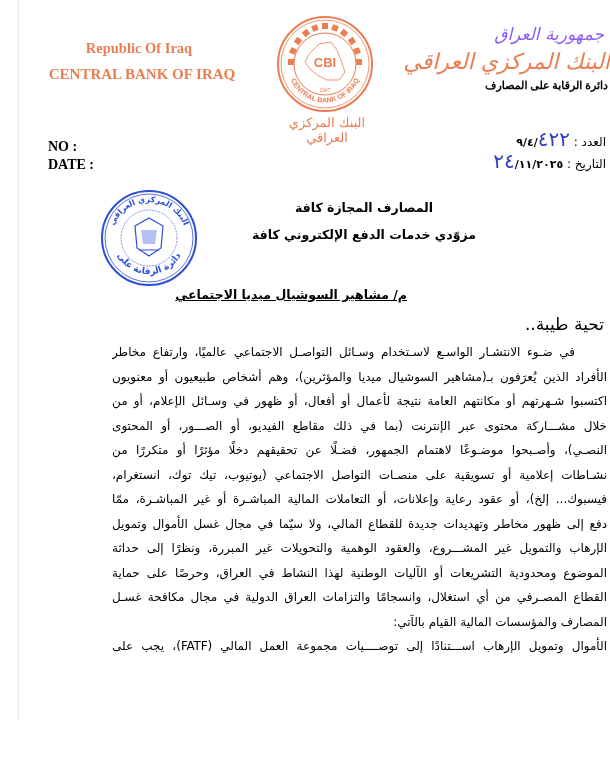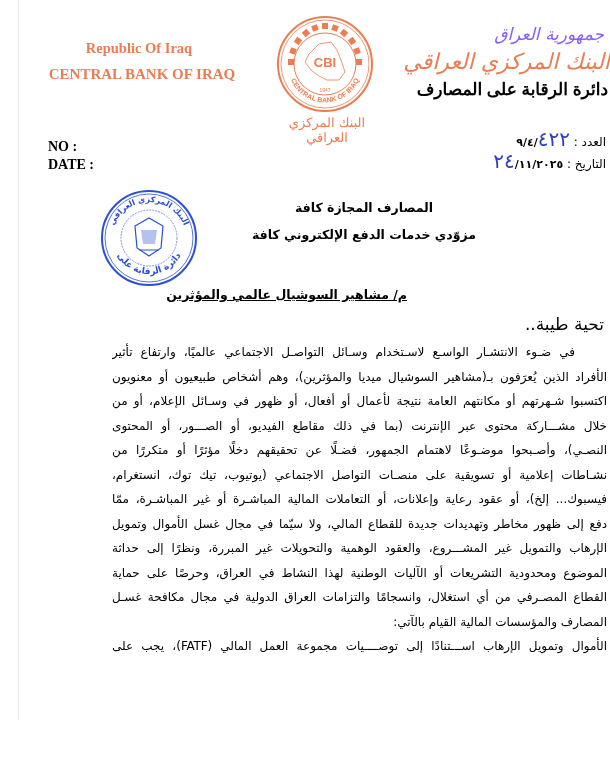"دائرة الرقابة على المصارف" .ar-dept { font-family: Liberation Sans, sans-serif -> Liberation Serif, serif; font-size: 17px -> 11px }
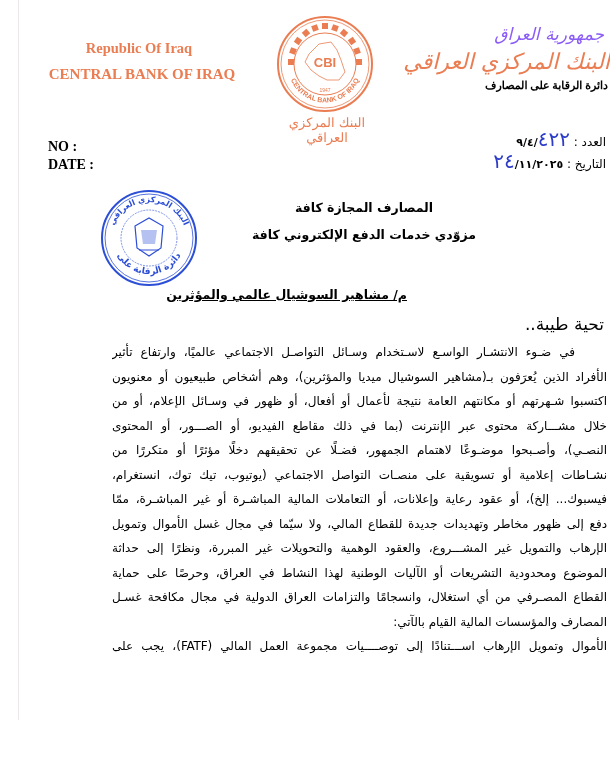"م/ مشاهير السوشيال عالمي والمؤثرين" div.subject { text: عالمي والمؤثرين -> ميديا الاجتماعي }
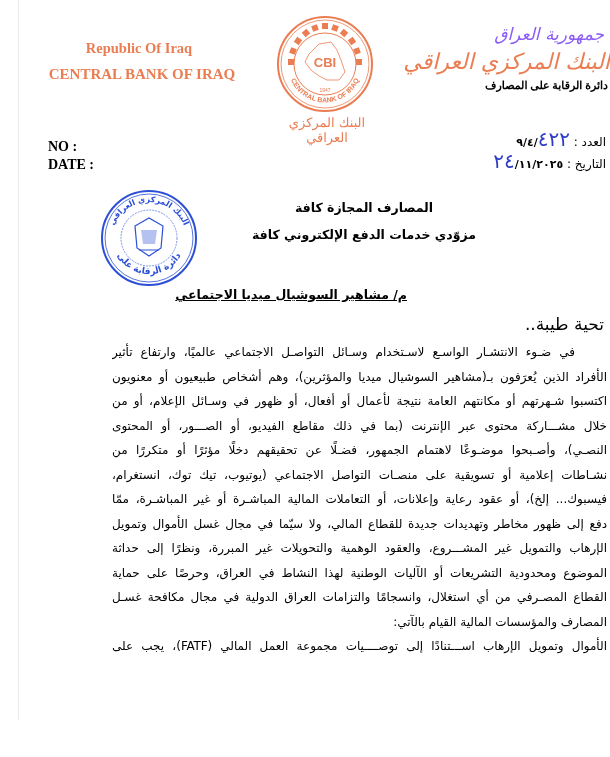"في ضـوء الانتشـار الواسـع لاسـتخدام" div.body-line { text: تأثير -> مخاطر }
